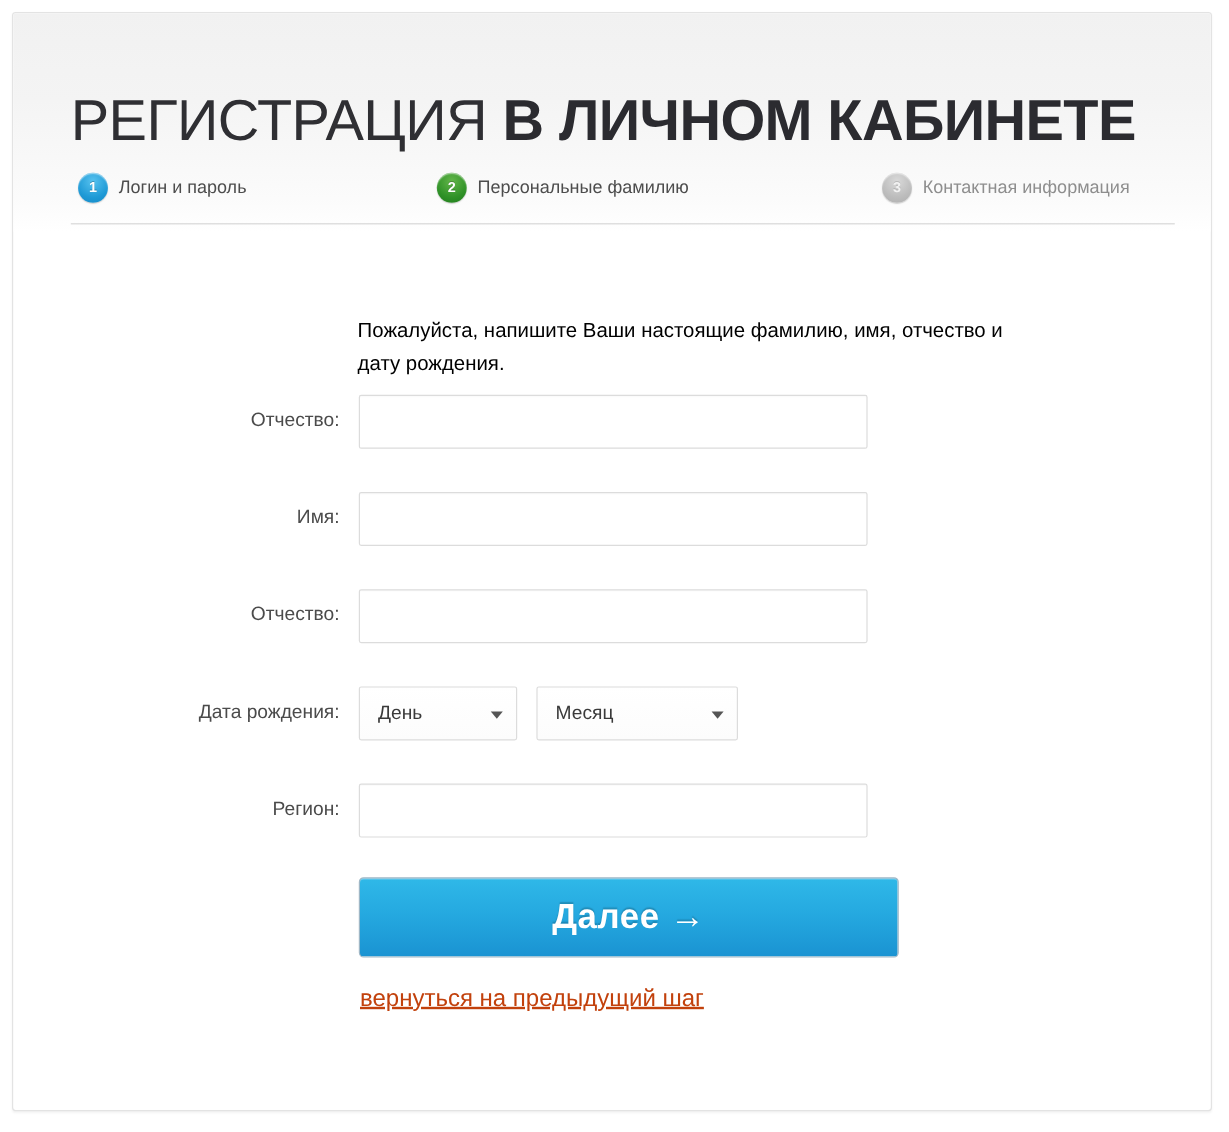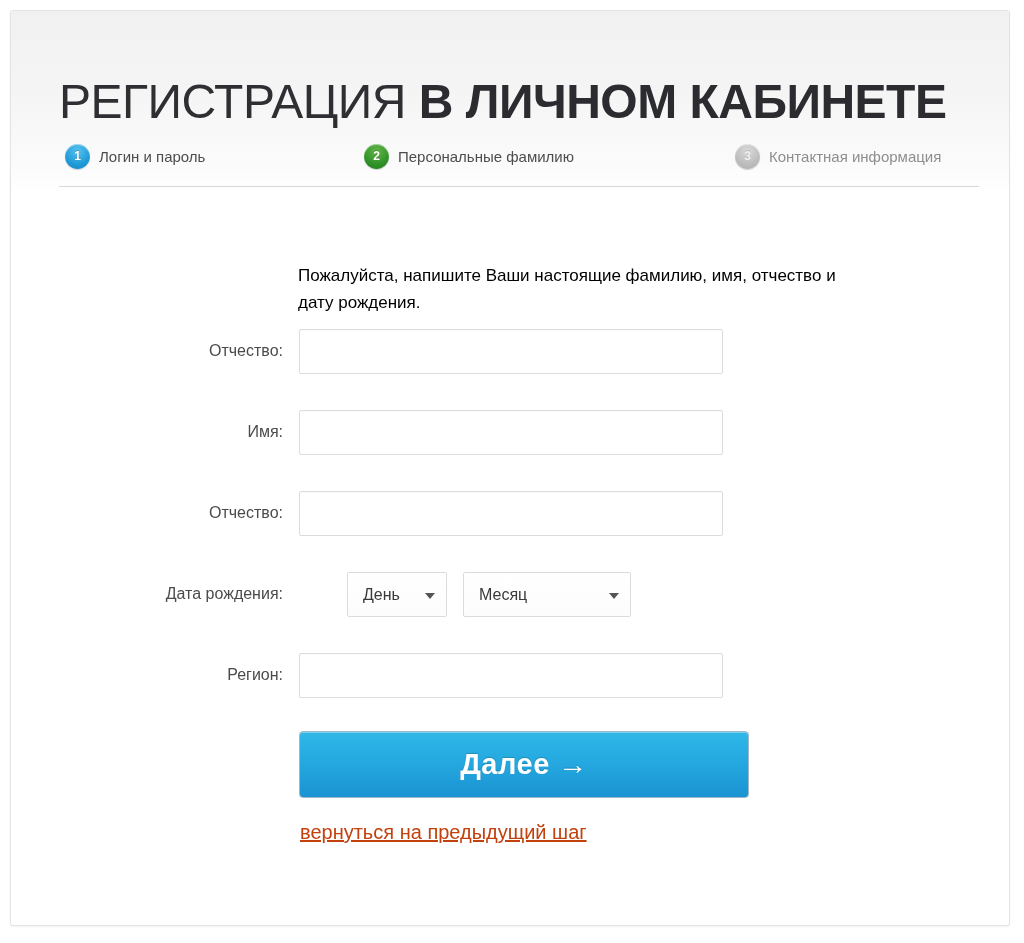"День" .sel-day { margin-left: 48px -> none; width: 100px -> 132px }
